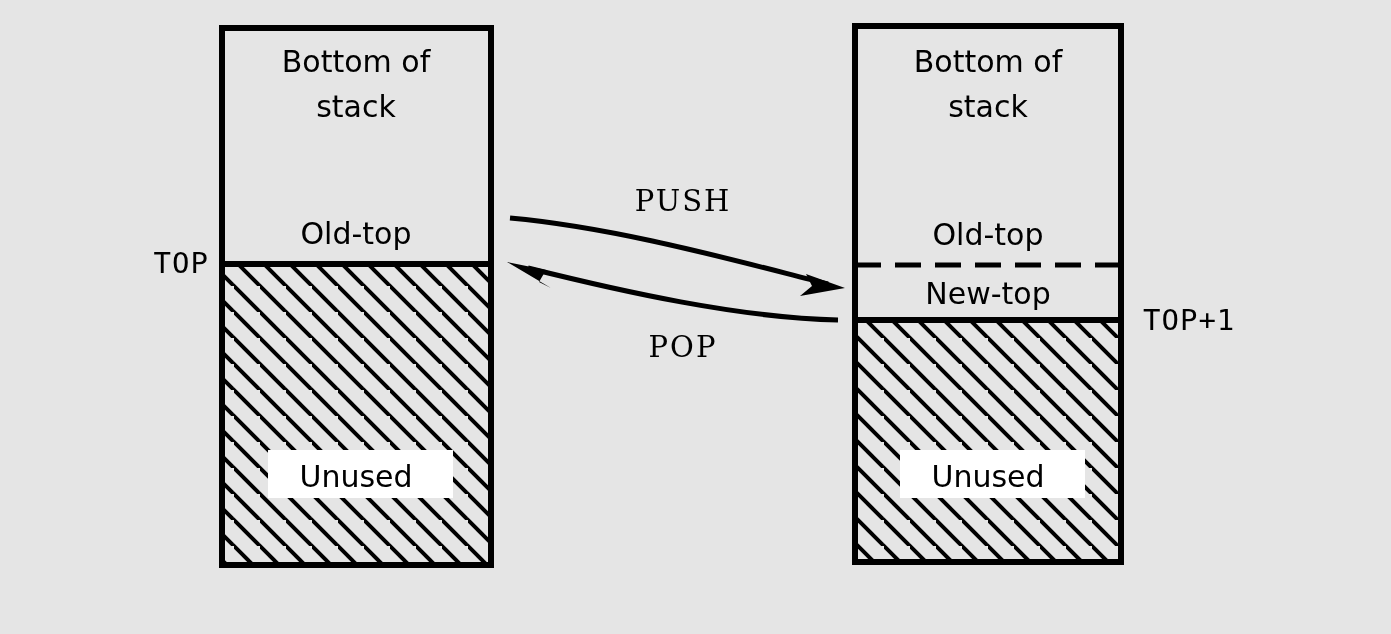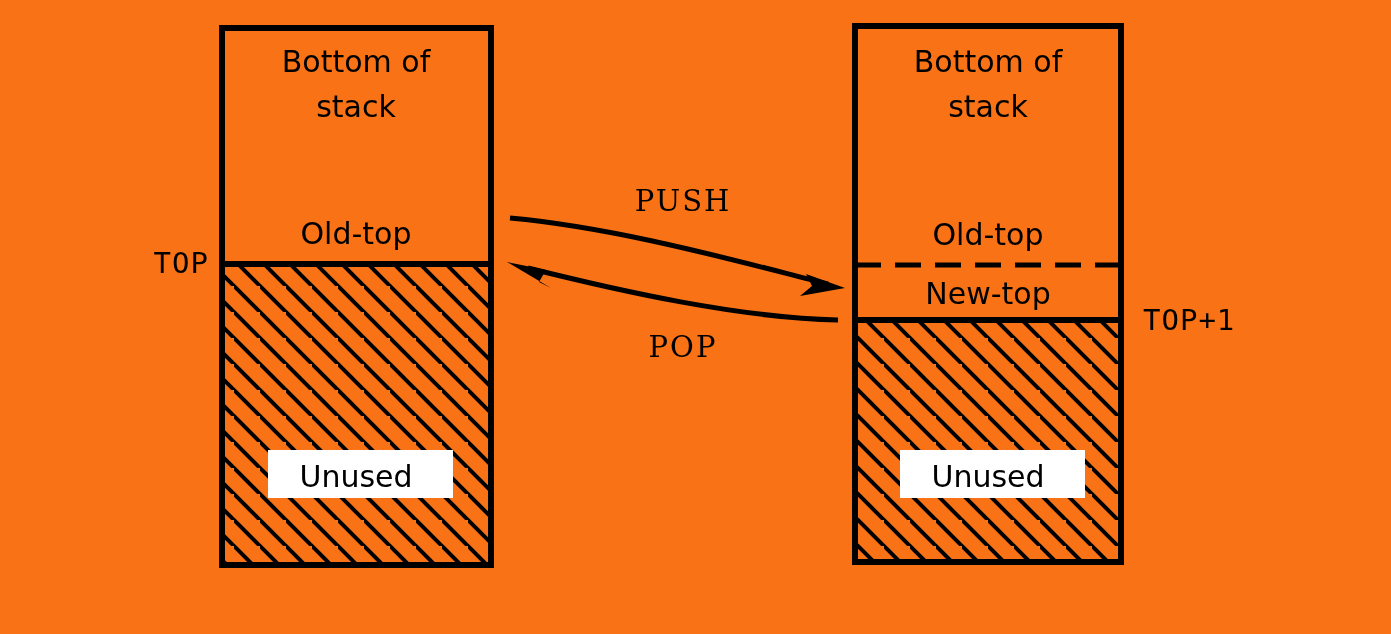"Bottom of" #canvas { background: #f97316 -> #e5e5e5 }
